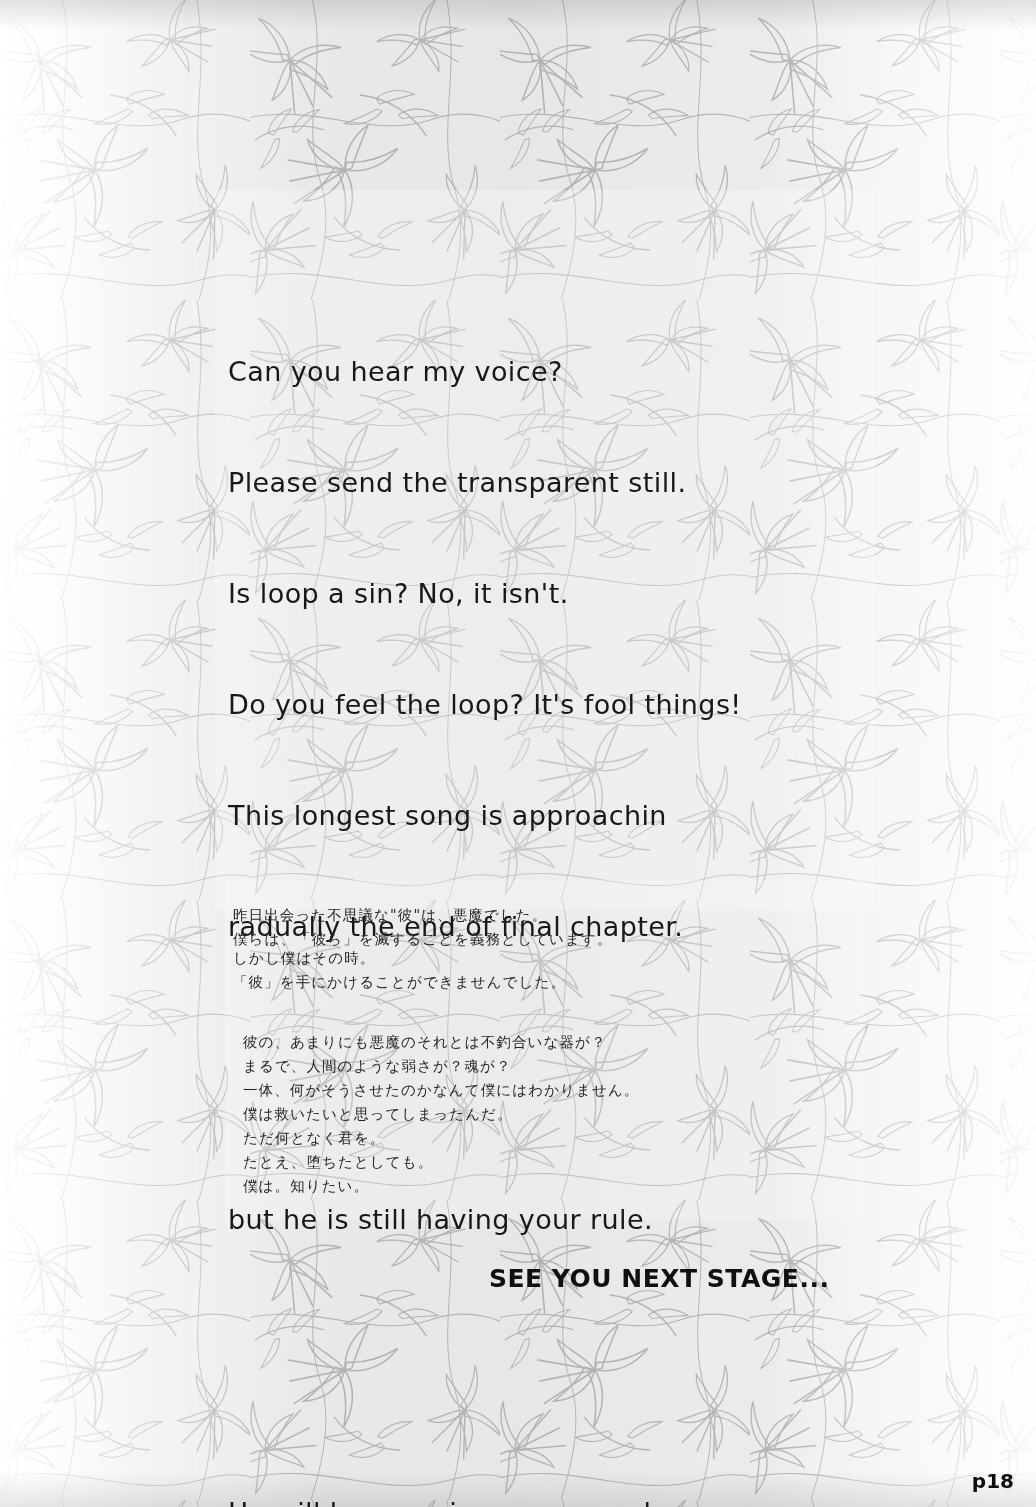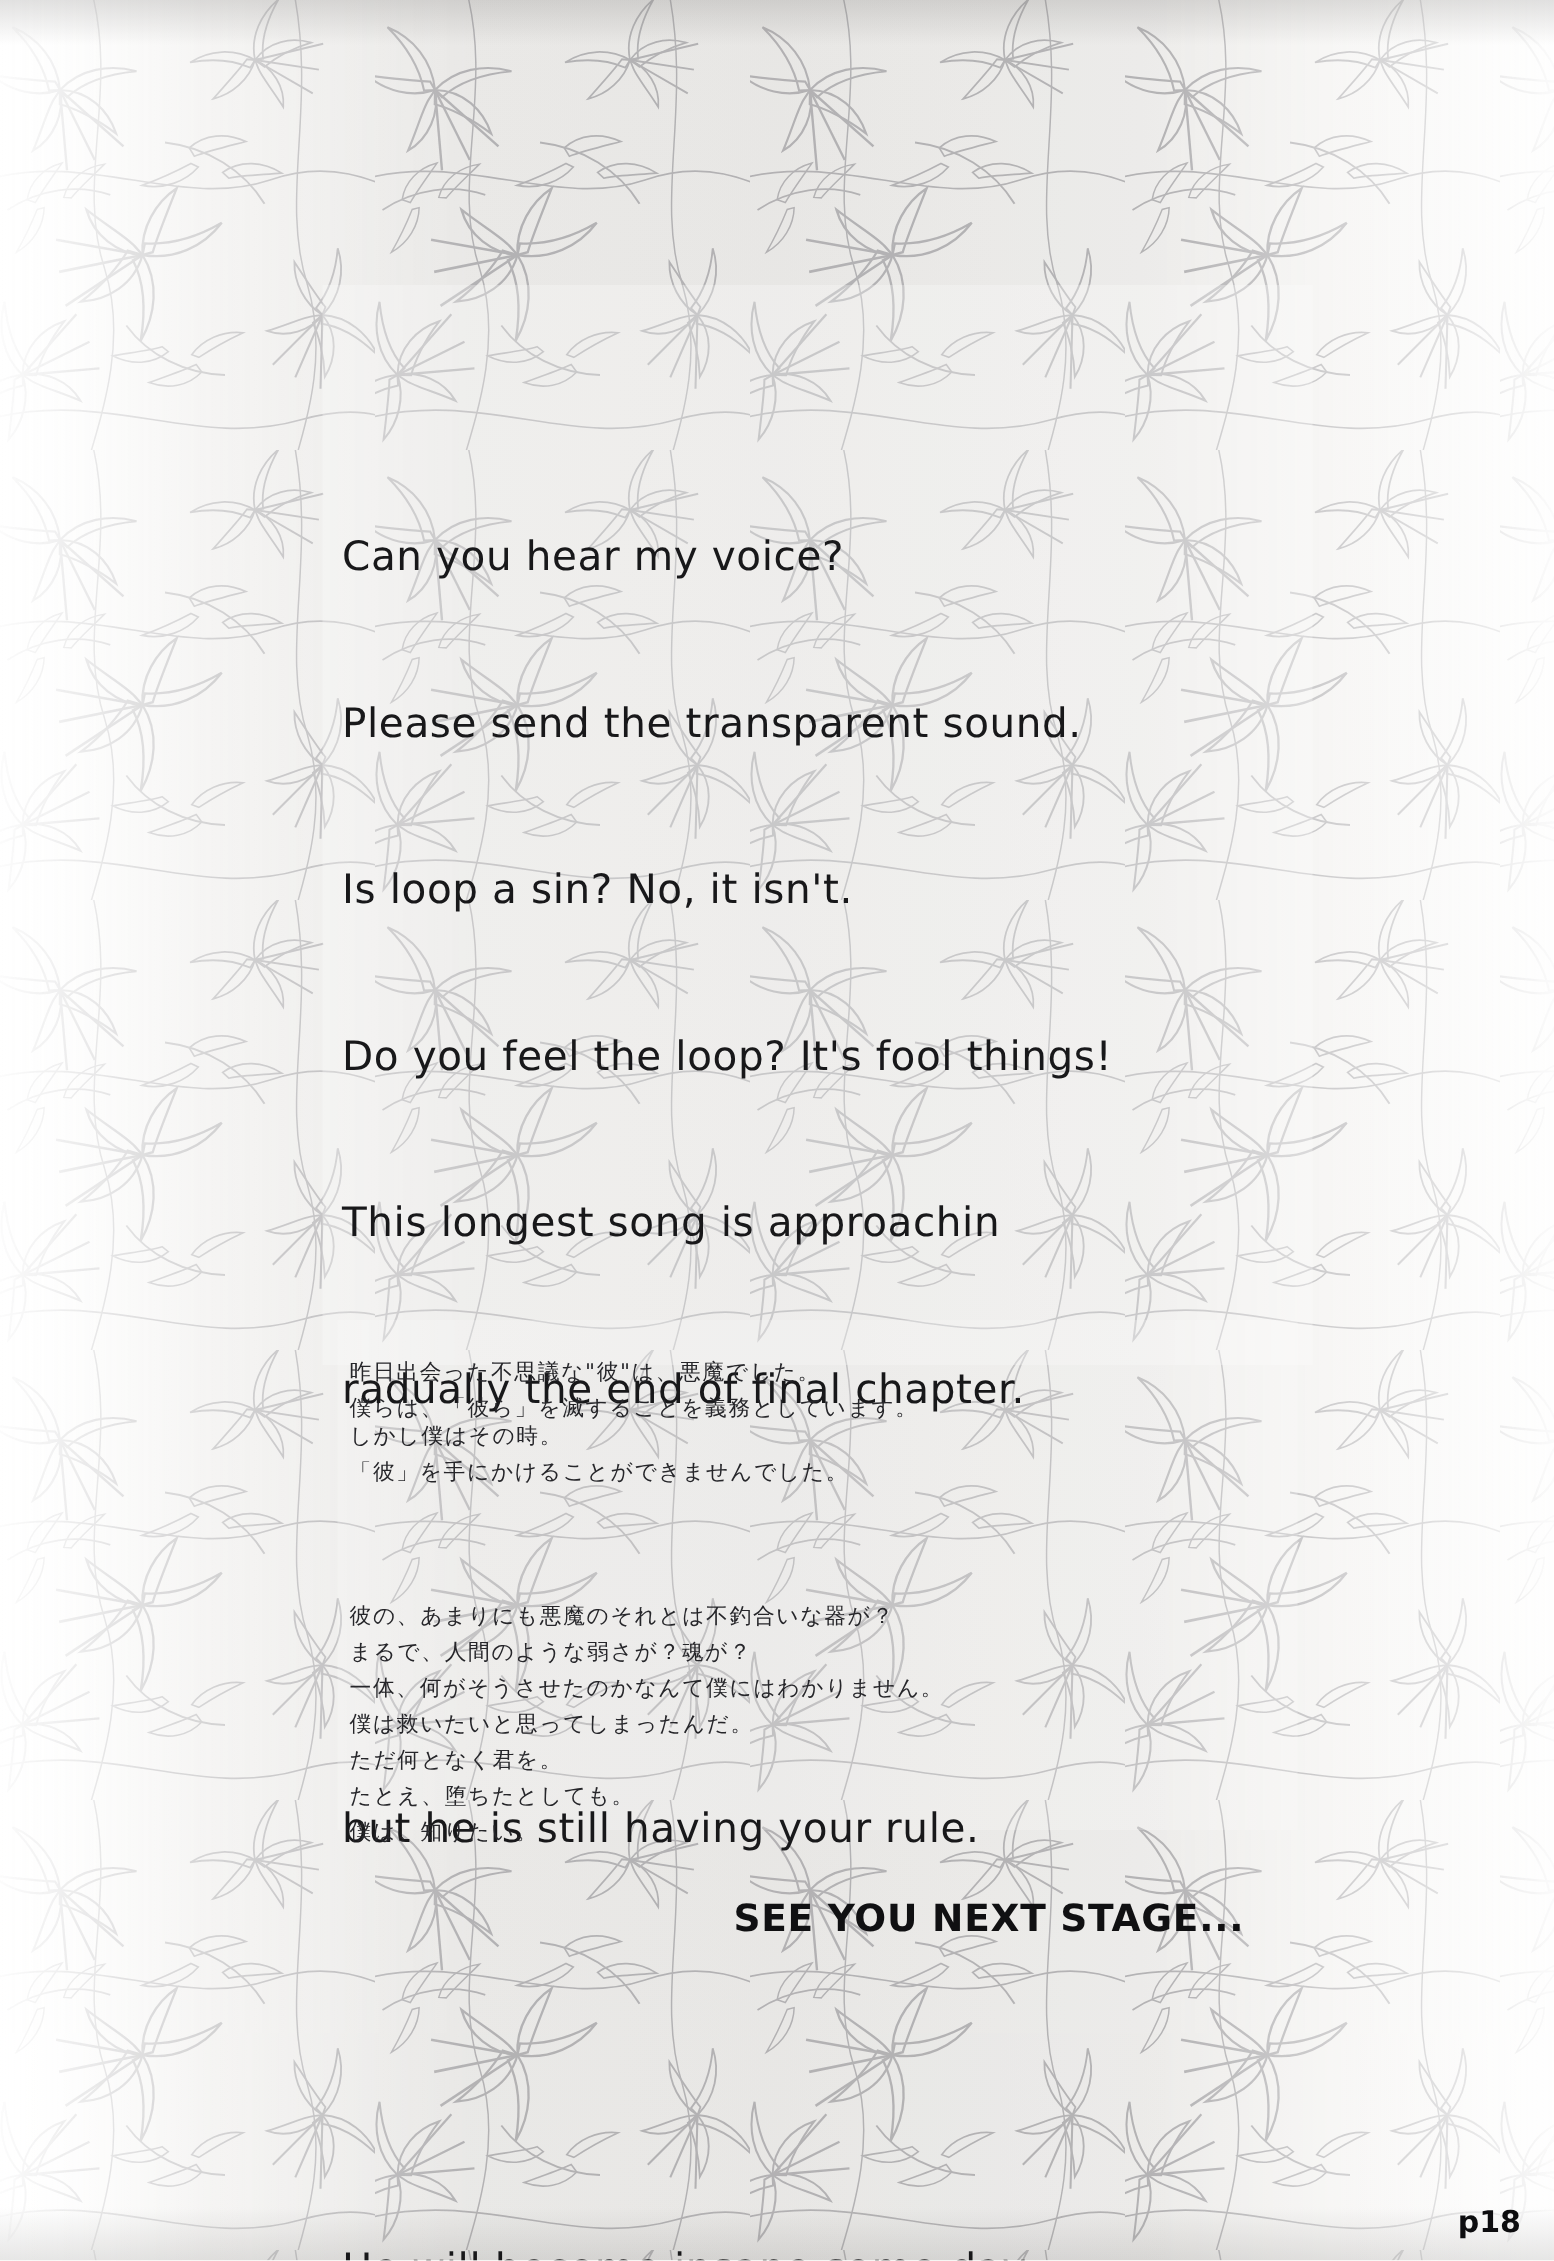"Please send the transparent sound." span.line { text: sound -> still }
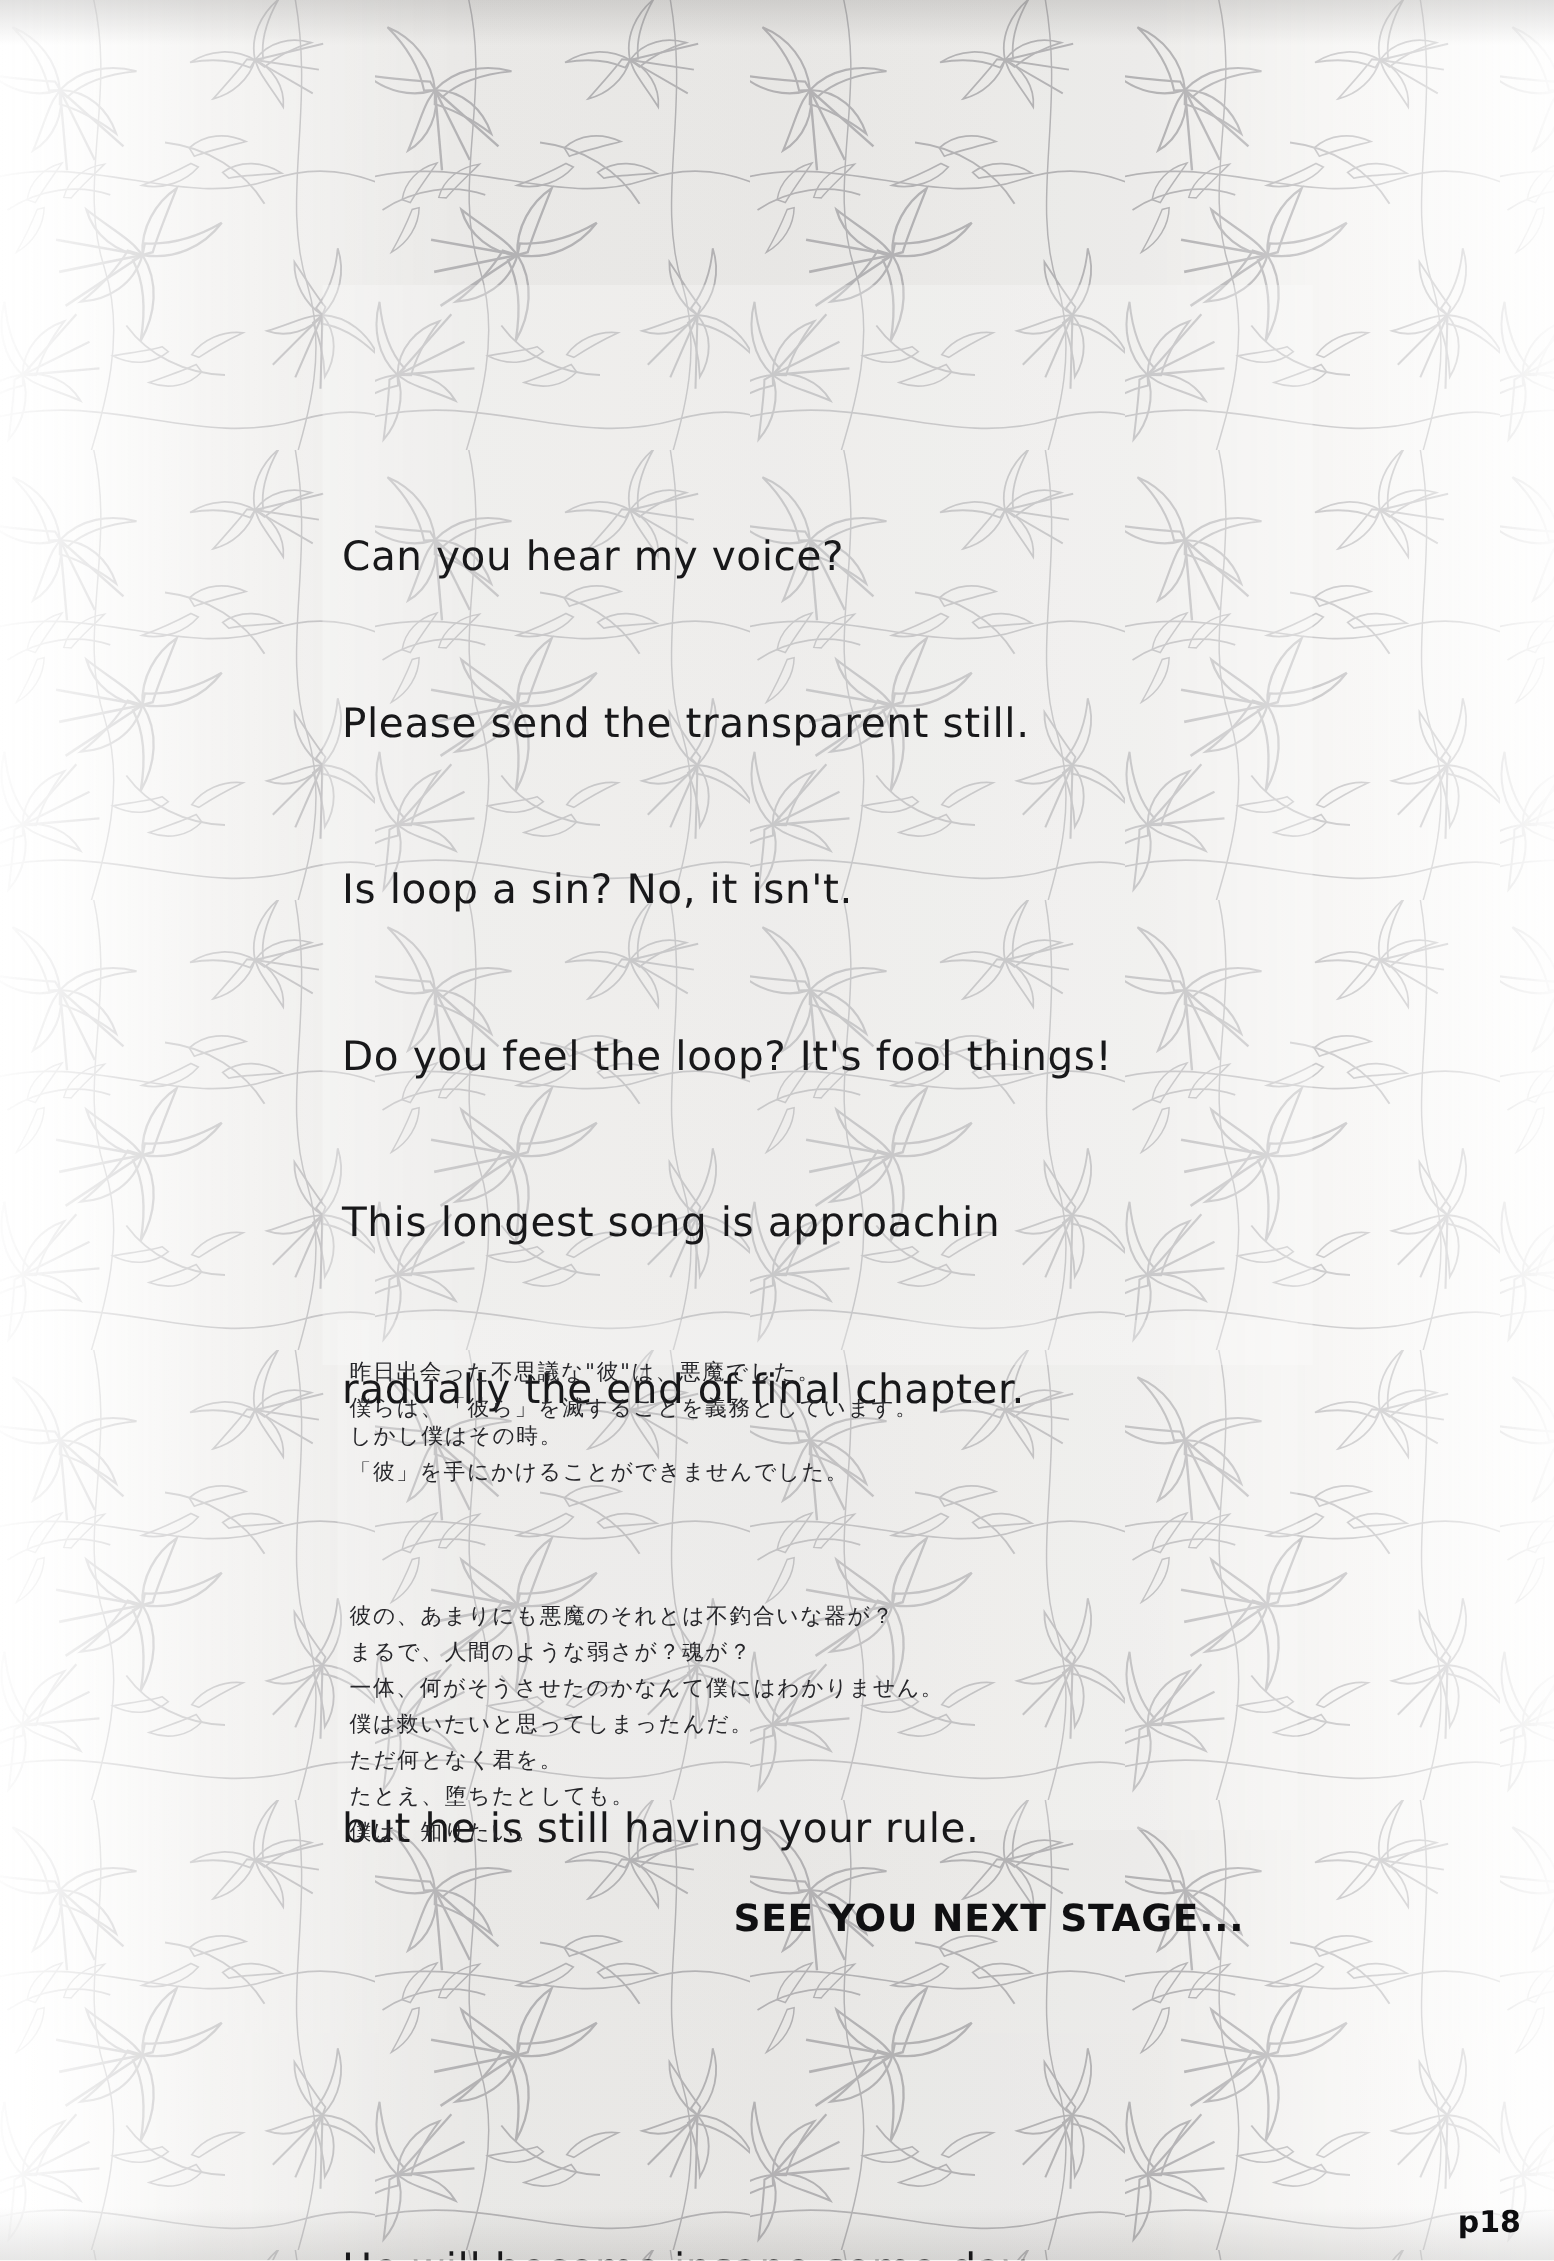"彼の、あまりにも悪魔のそれとは不釣合いな器が？" .jp-3 { margin-left: none -> 10px; top: 1066px -> 1030px }
